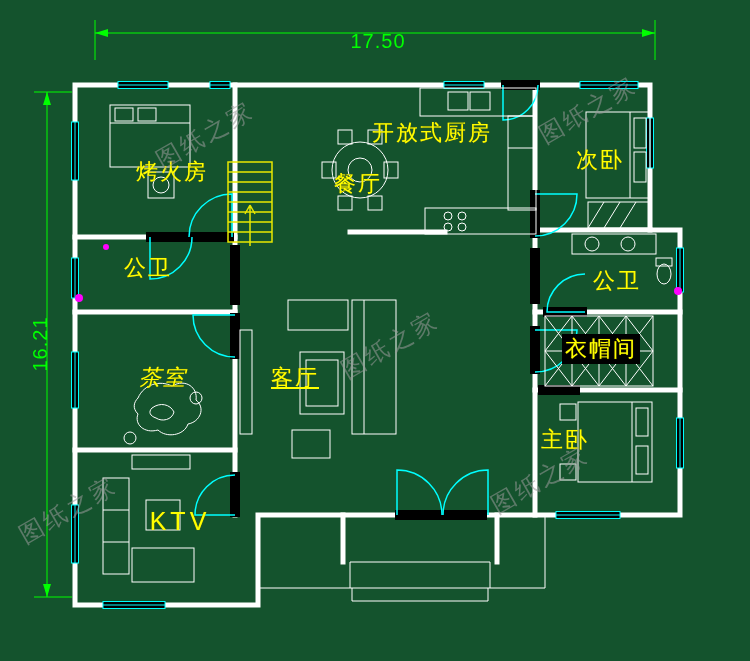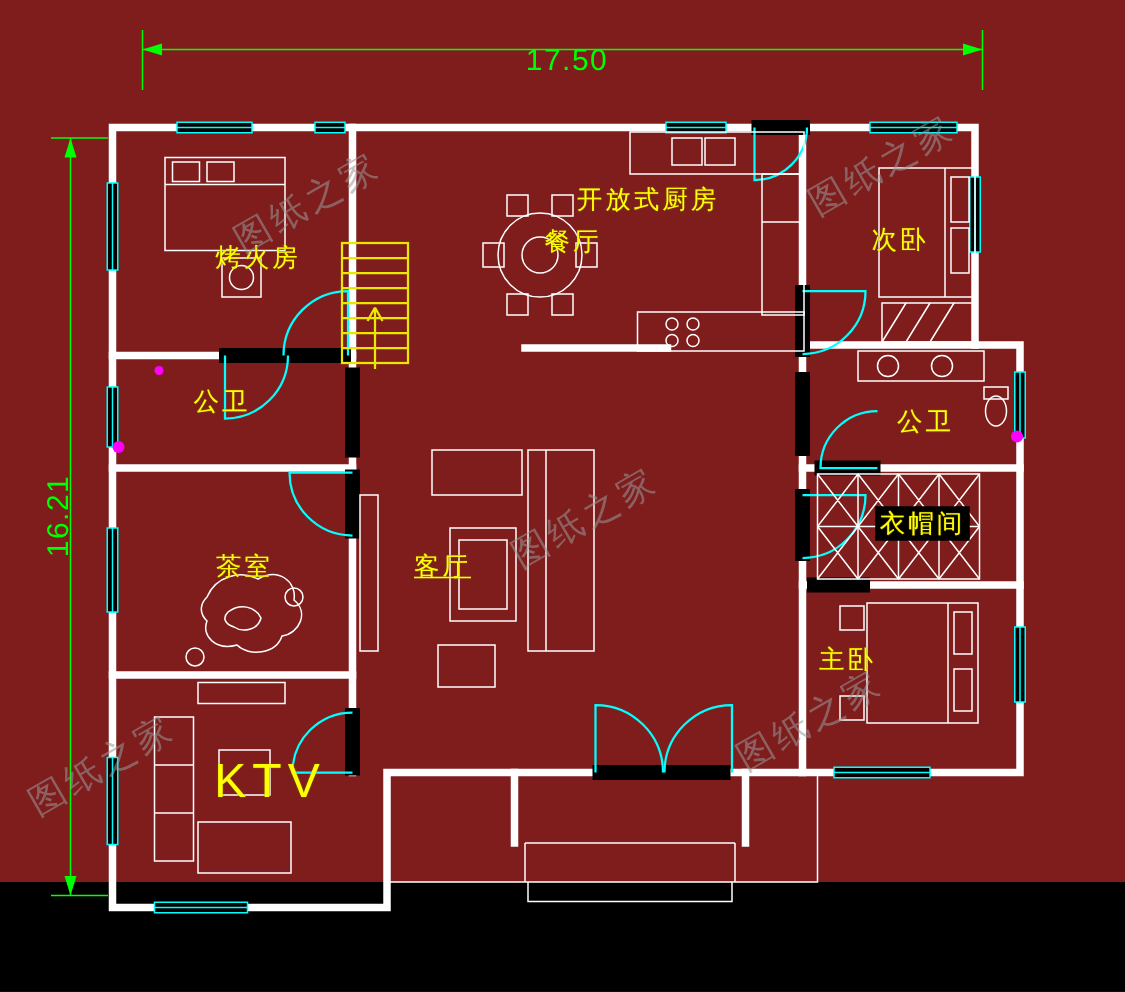"17.50" #stage { background: #7f1d1d -> #14532d; height: 588px -> 661px }
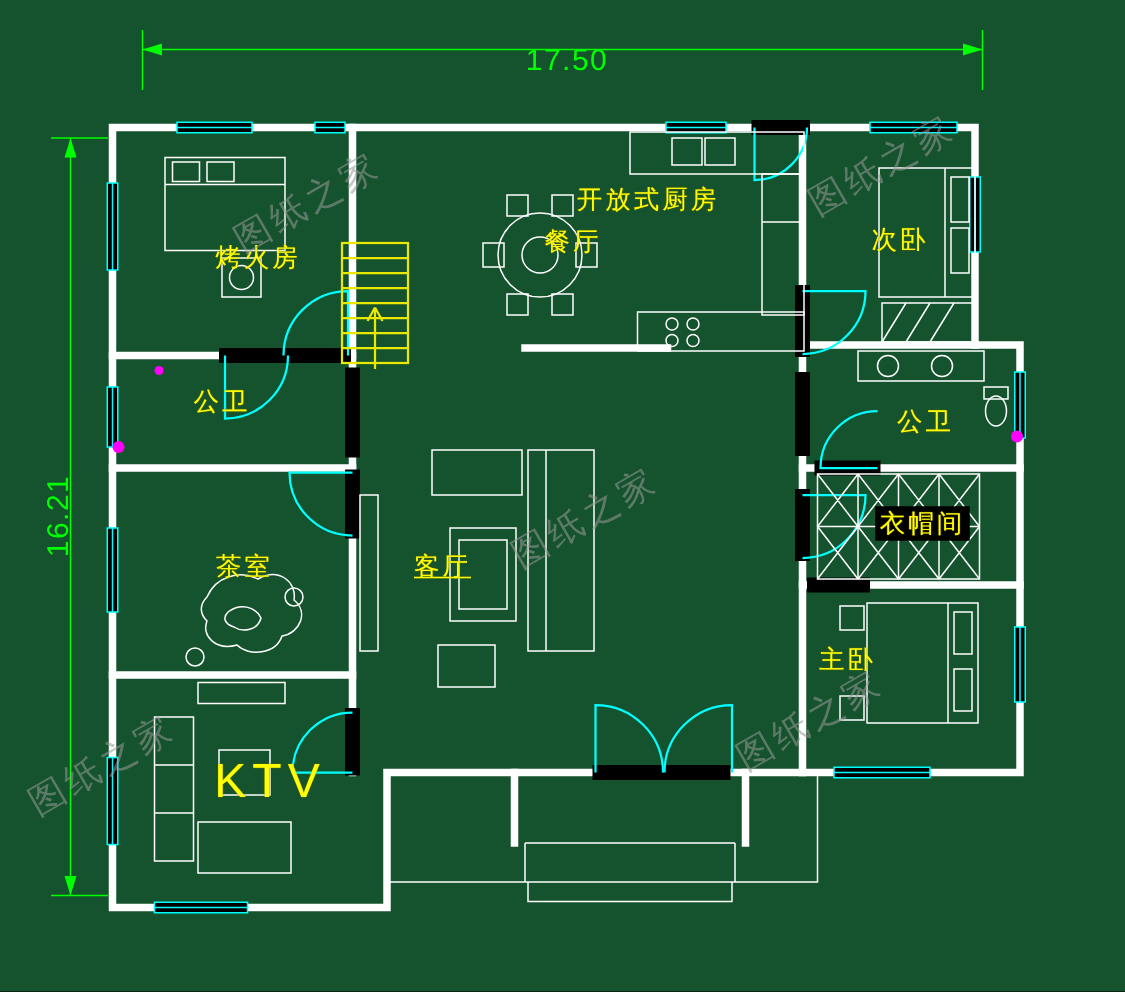"开放式厨房" .room-label { font-size: 17px -> 22px }
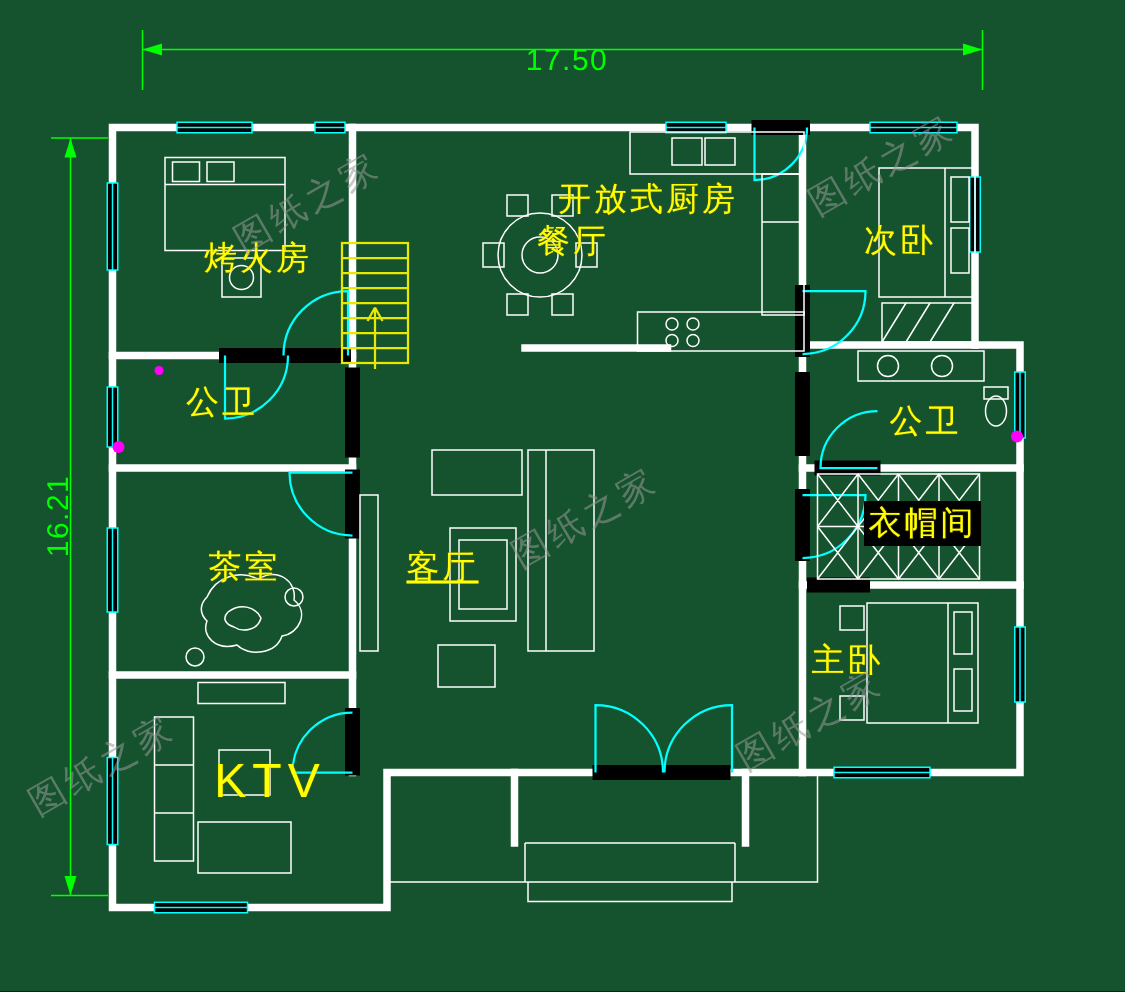"餐厅" div.room-label { margin-left: 24px -> none; top: 161px -> 184px }
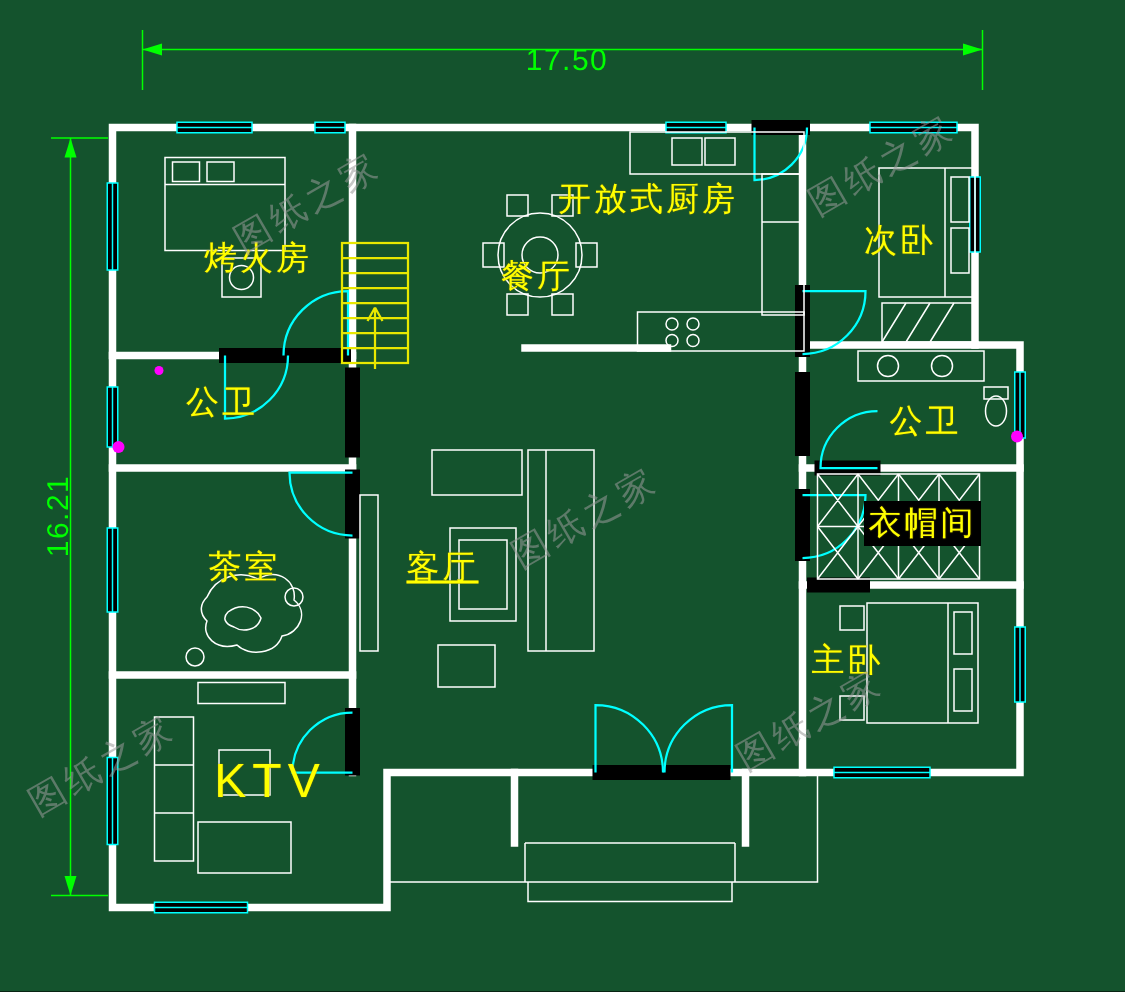"衣帽间" div.room-label { left: 615px -> 601px }
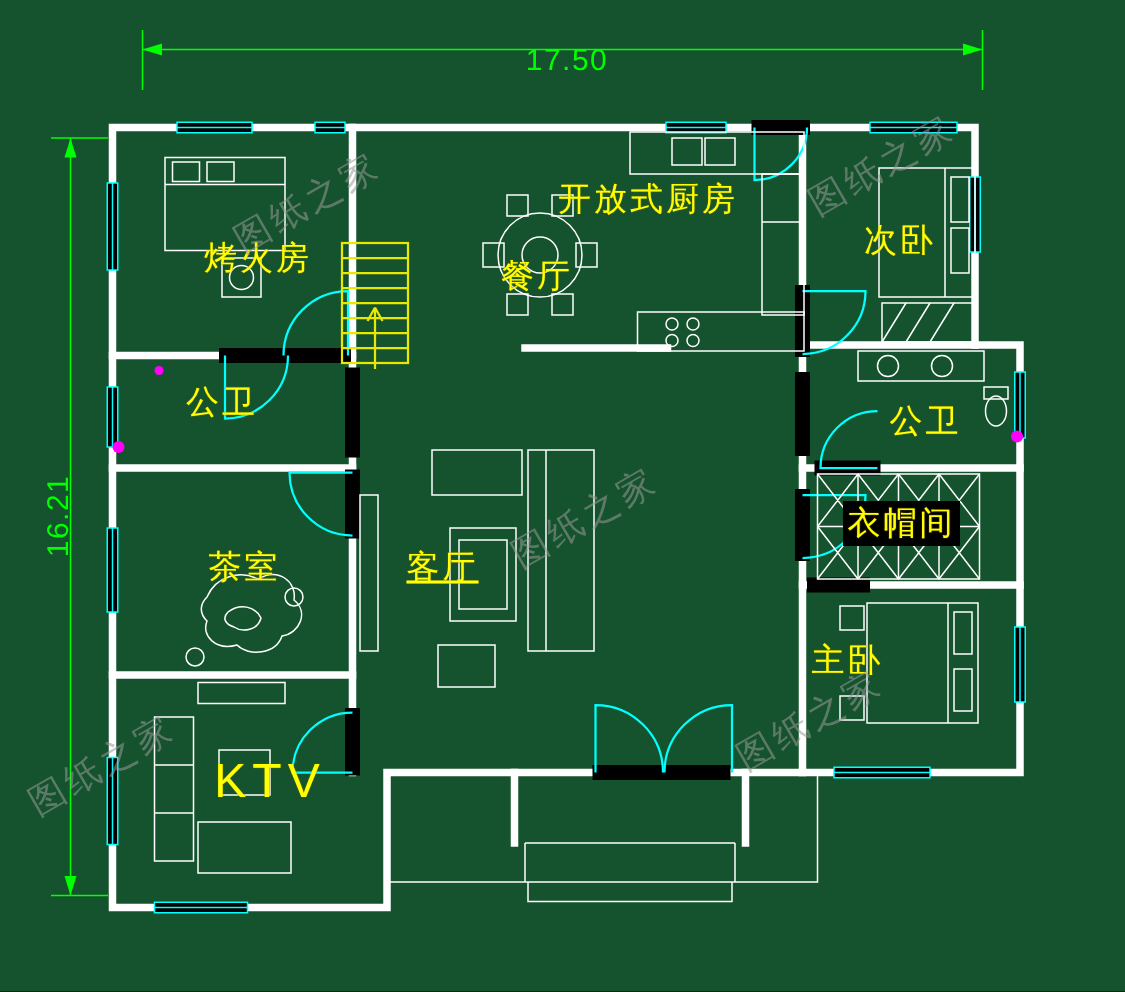"茶室" div.room-label { font-style: none -> italic }
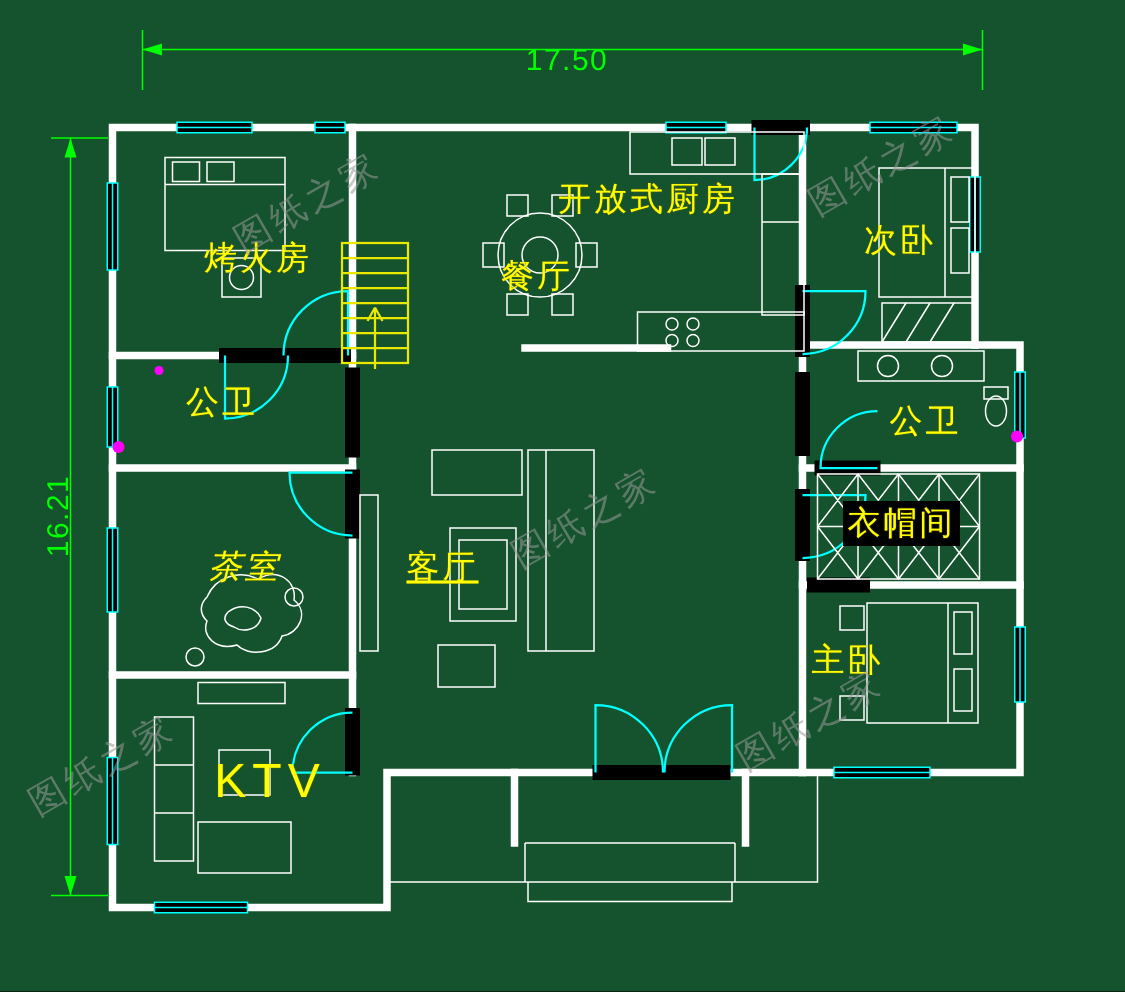"KTV" .room-label.big { font-size: 32px -> 25px }
